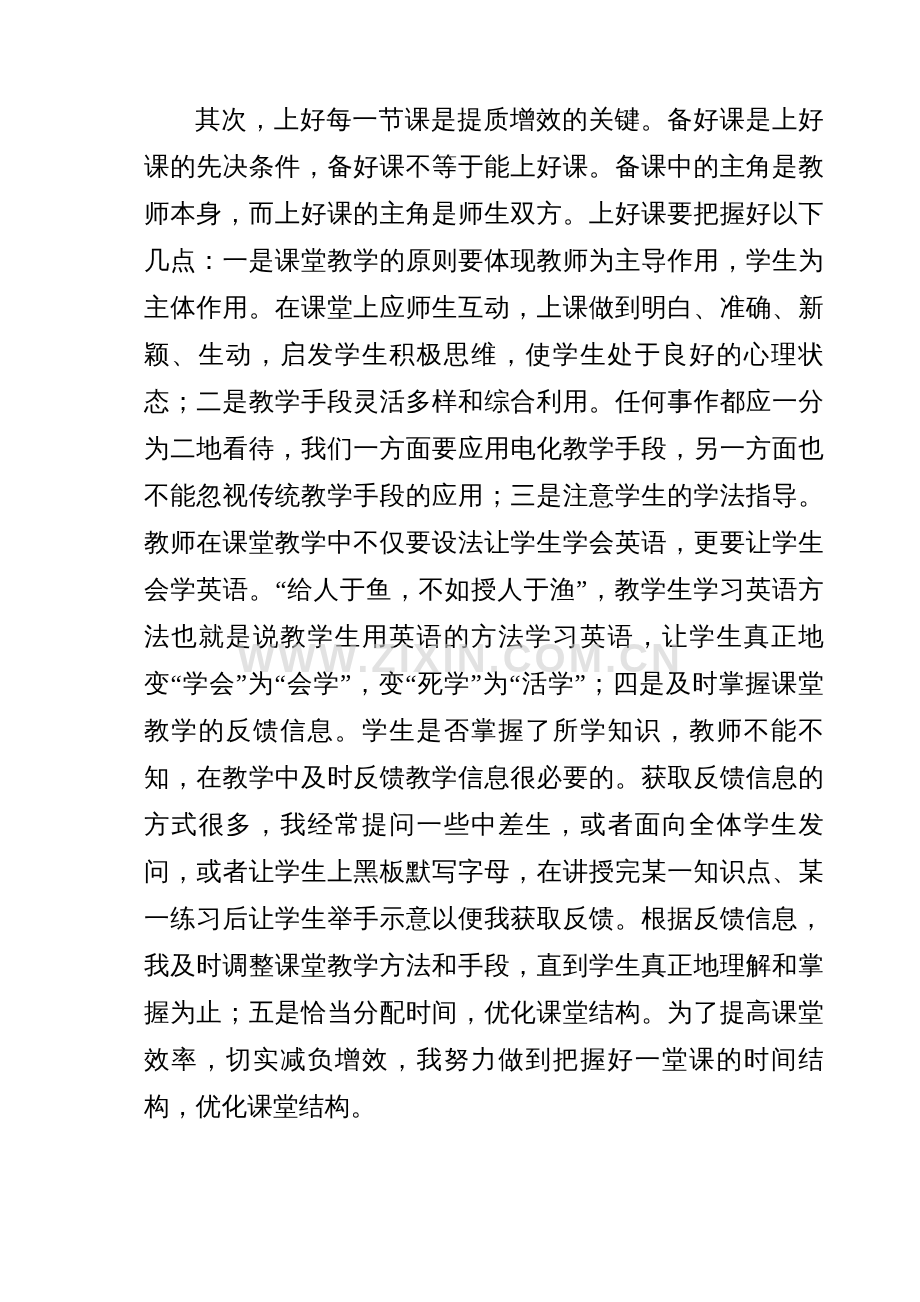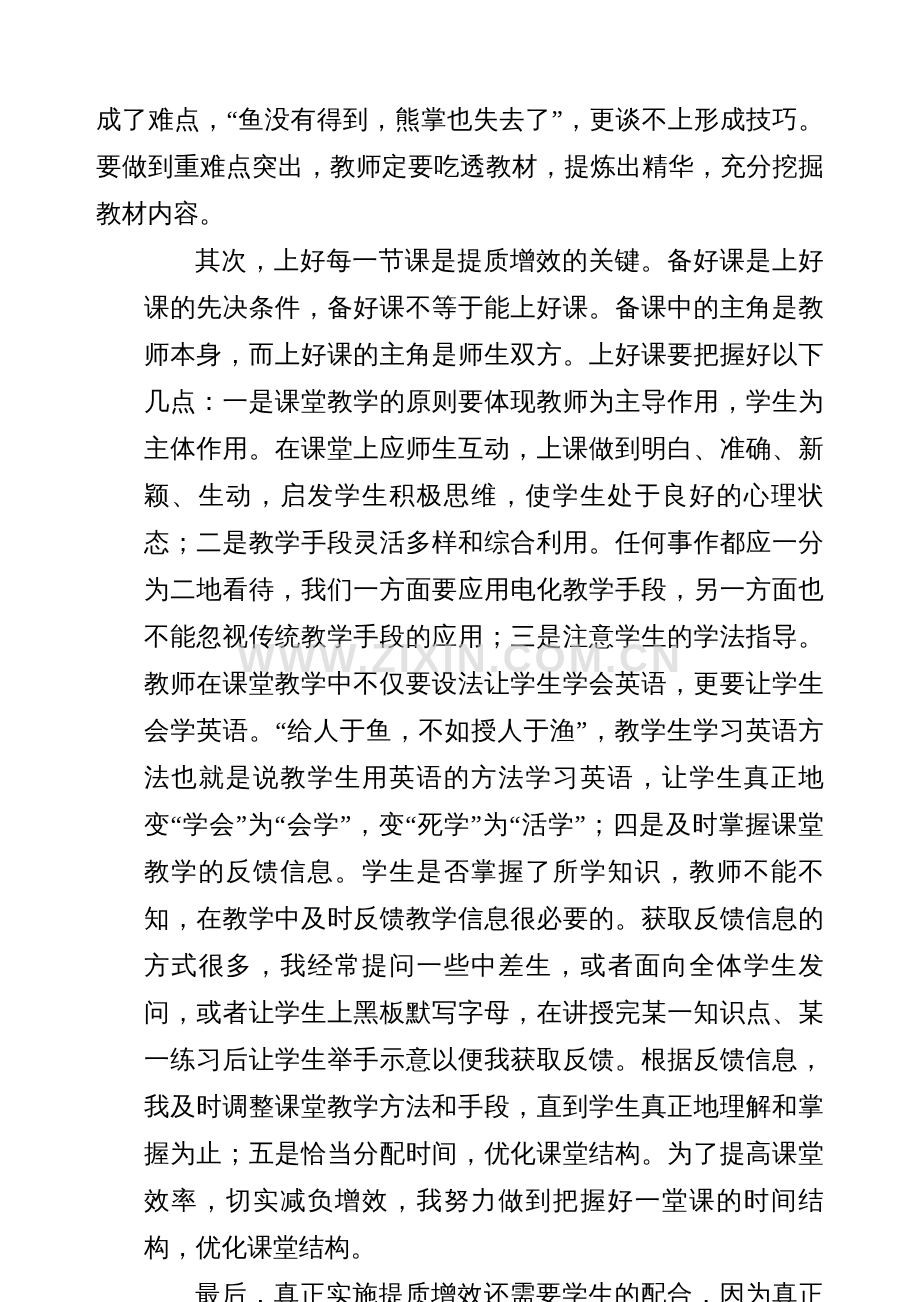"成了难点，“鱼没有得到，熊掌也失去了”，更谈不上形成技巧。要做到重难点突出，教师" p.para { html: <p>成了难点，“鱼没有得到，熊掌也失去了”，更谈不上形成技巧。要做到重难点突出，教师定要吃透教材，提炼出精华，充分挖掘教材内容。</p> -> none }
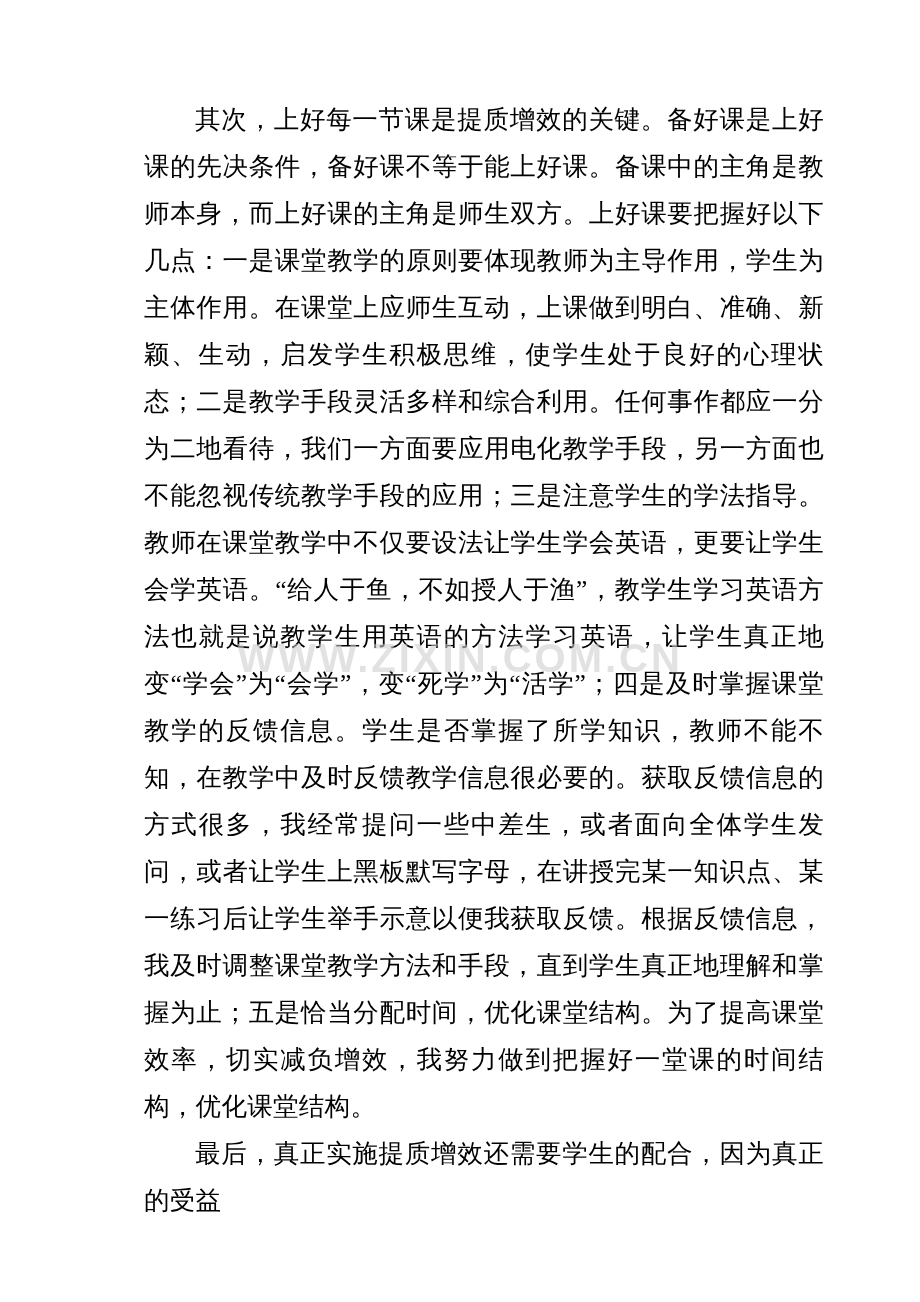"最后，真正实施提质增效还需要学生的配合，因为真正的受益" p.para { html: <p>最后，真正实施提质增效还需要学生的配合，因为真正的受益</p> -> none }
